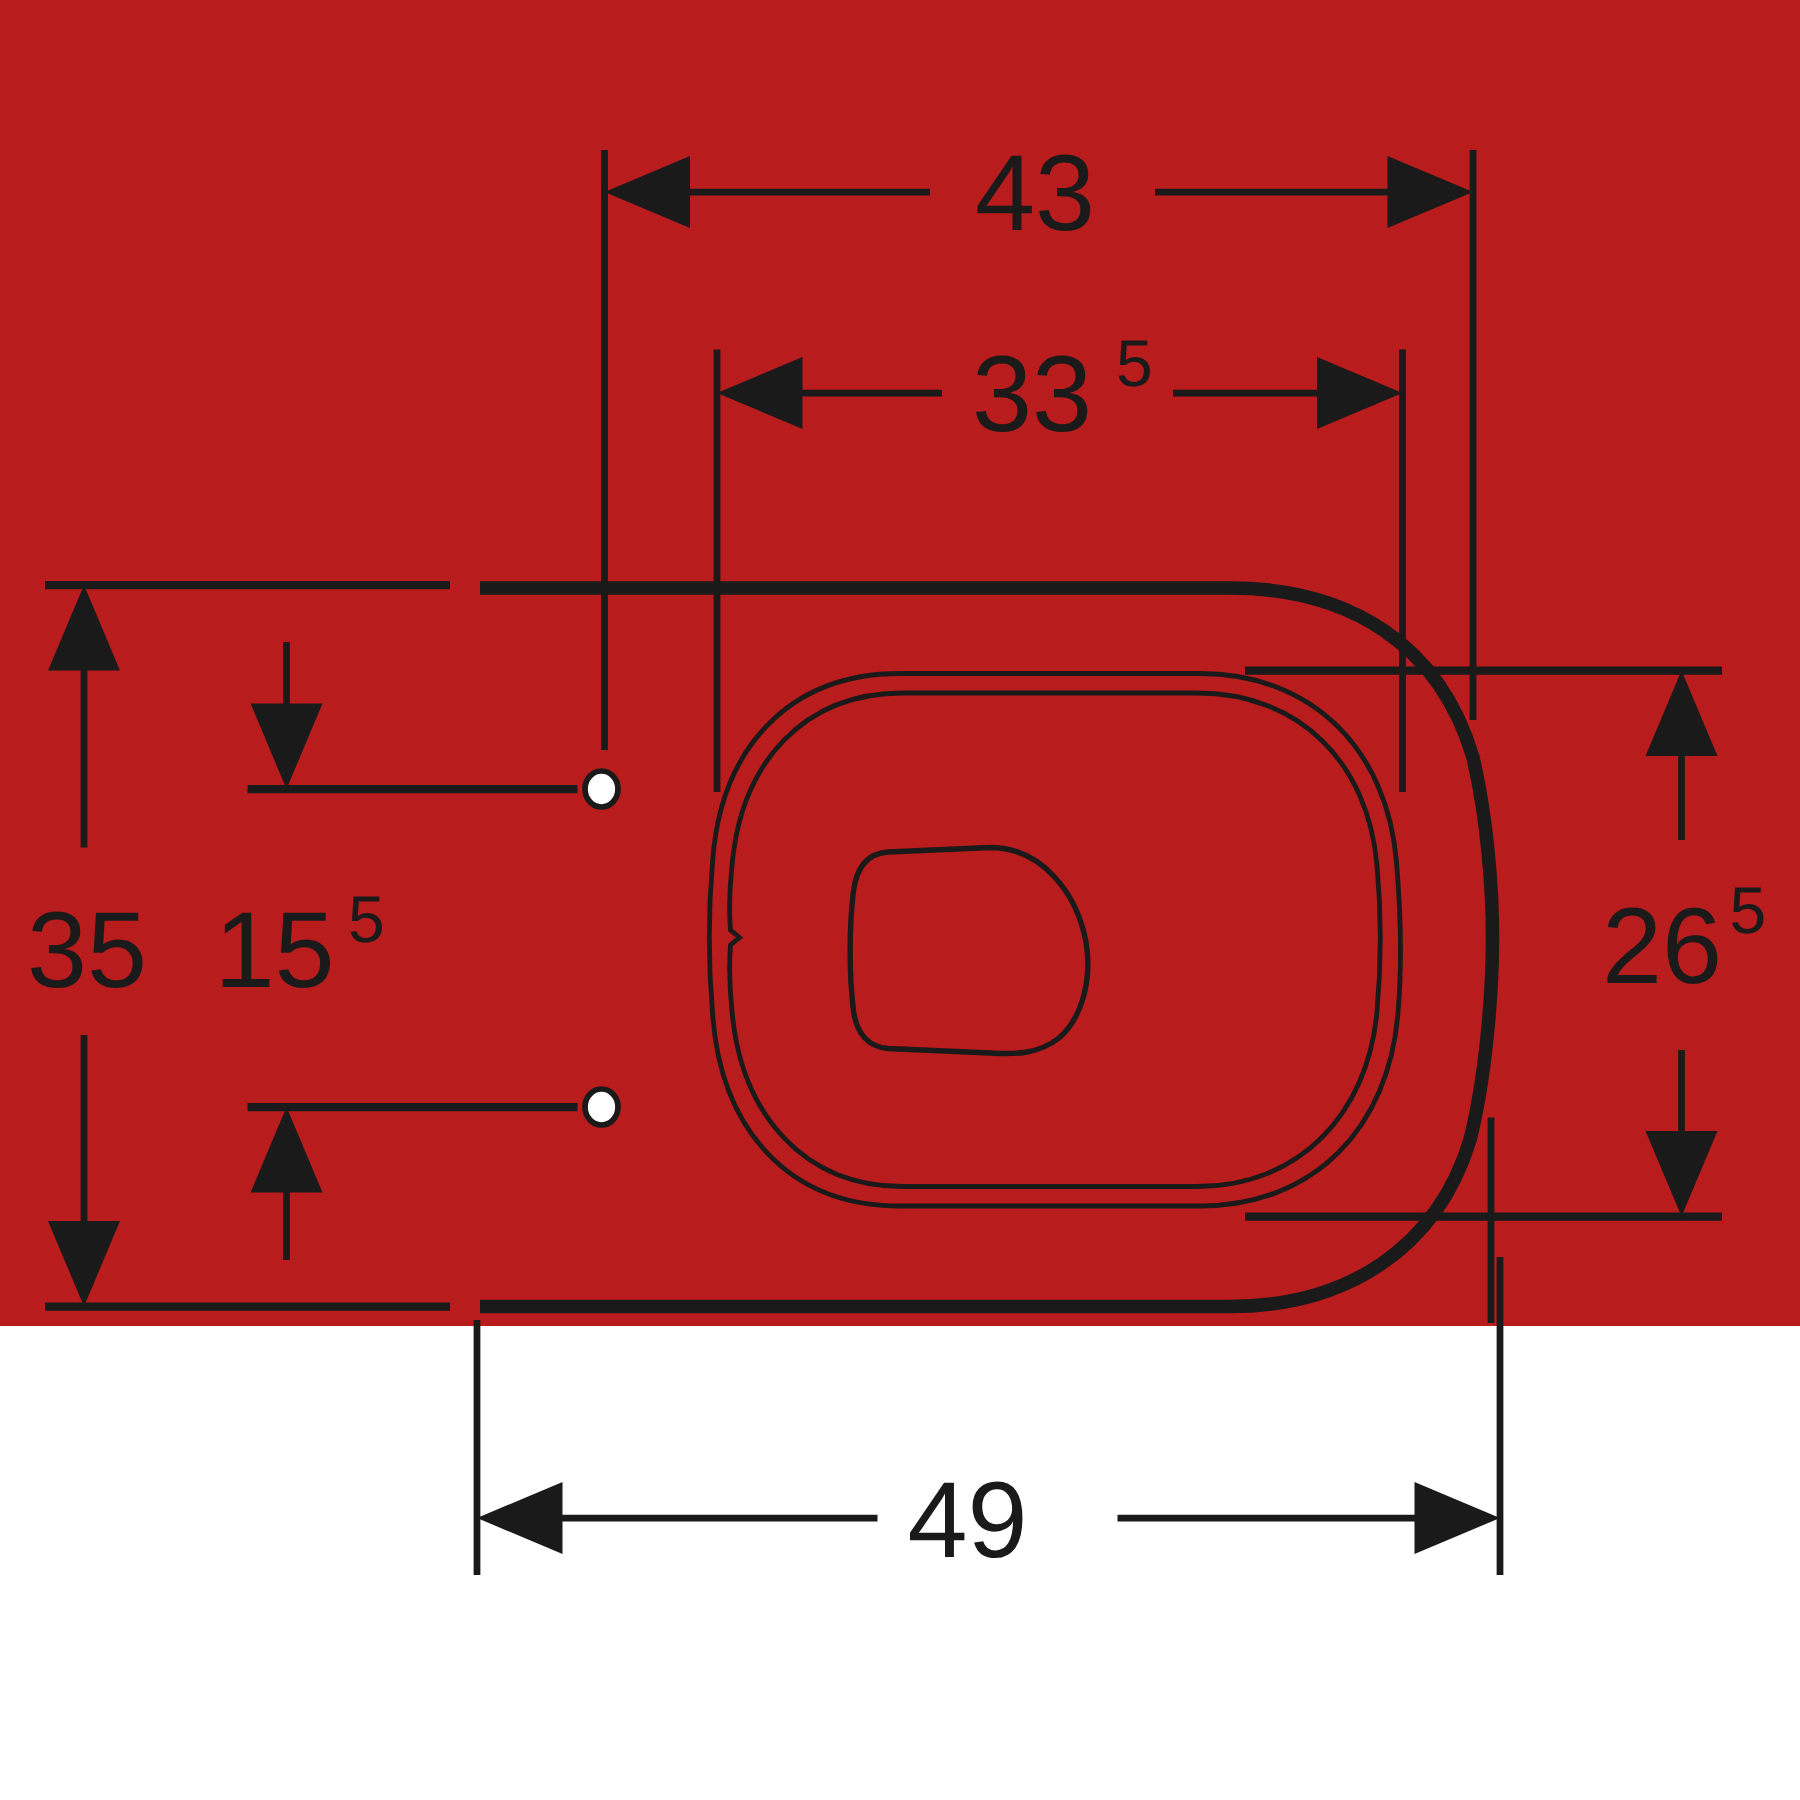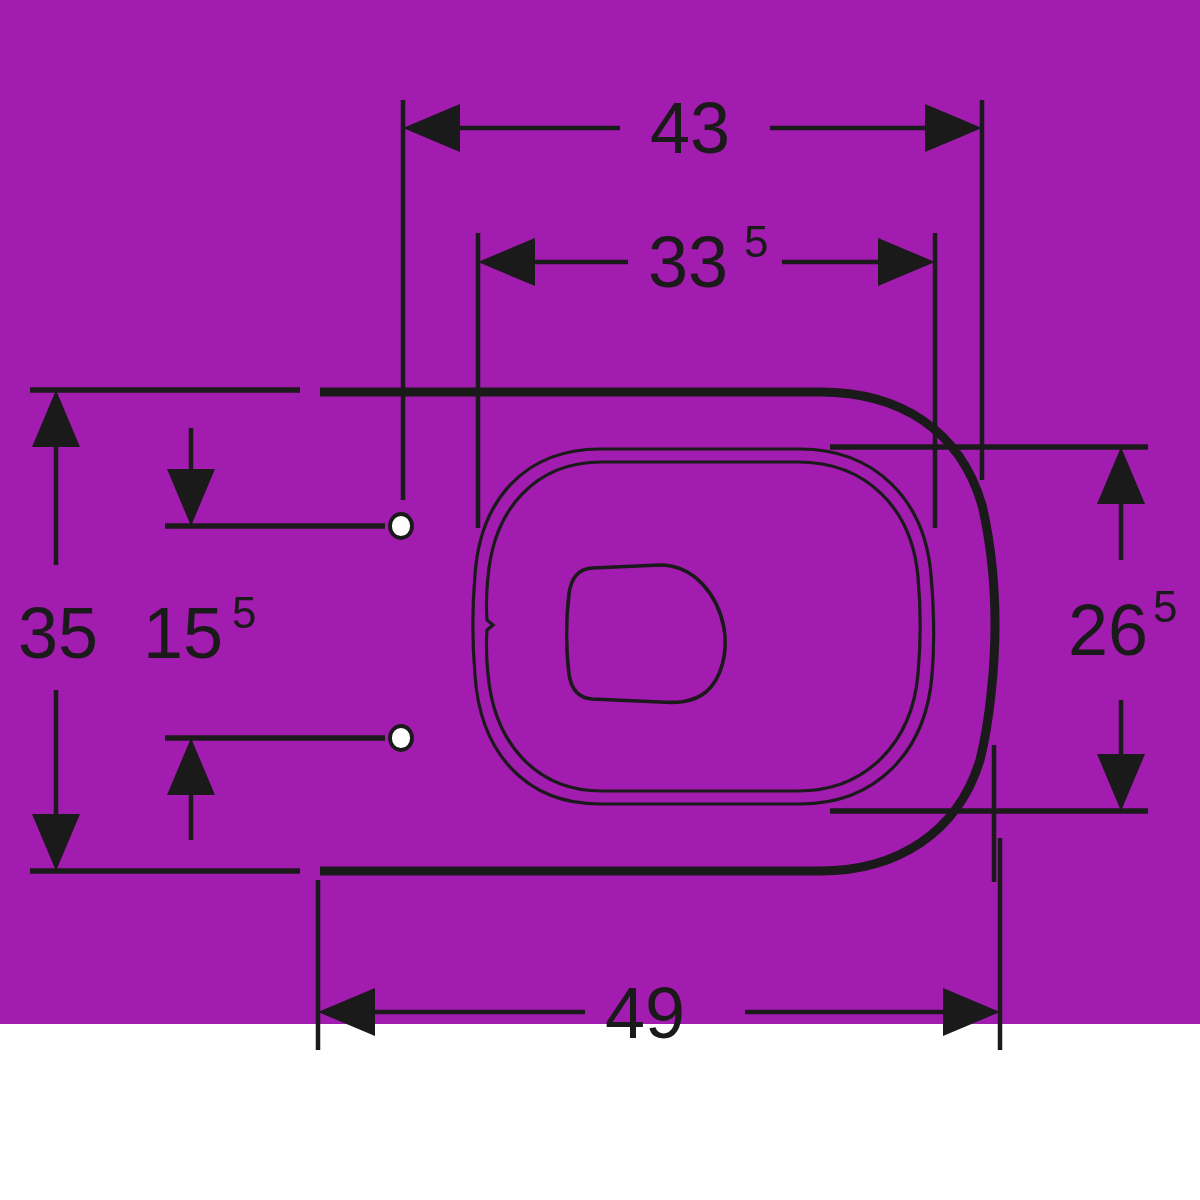"43" #drawing-root { background: #a21caf -> #b91c1c; height: 1024px -> 884px }
